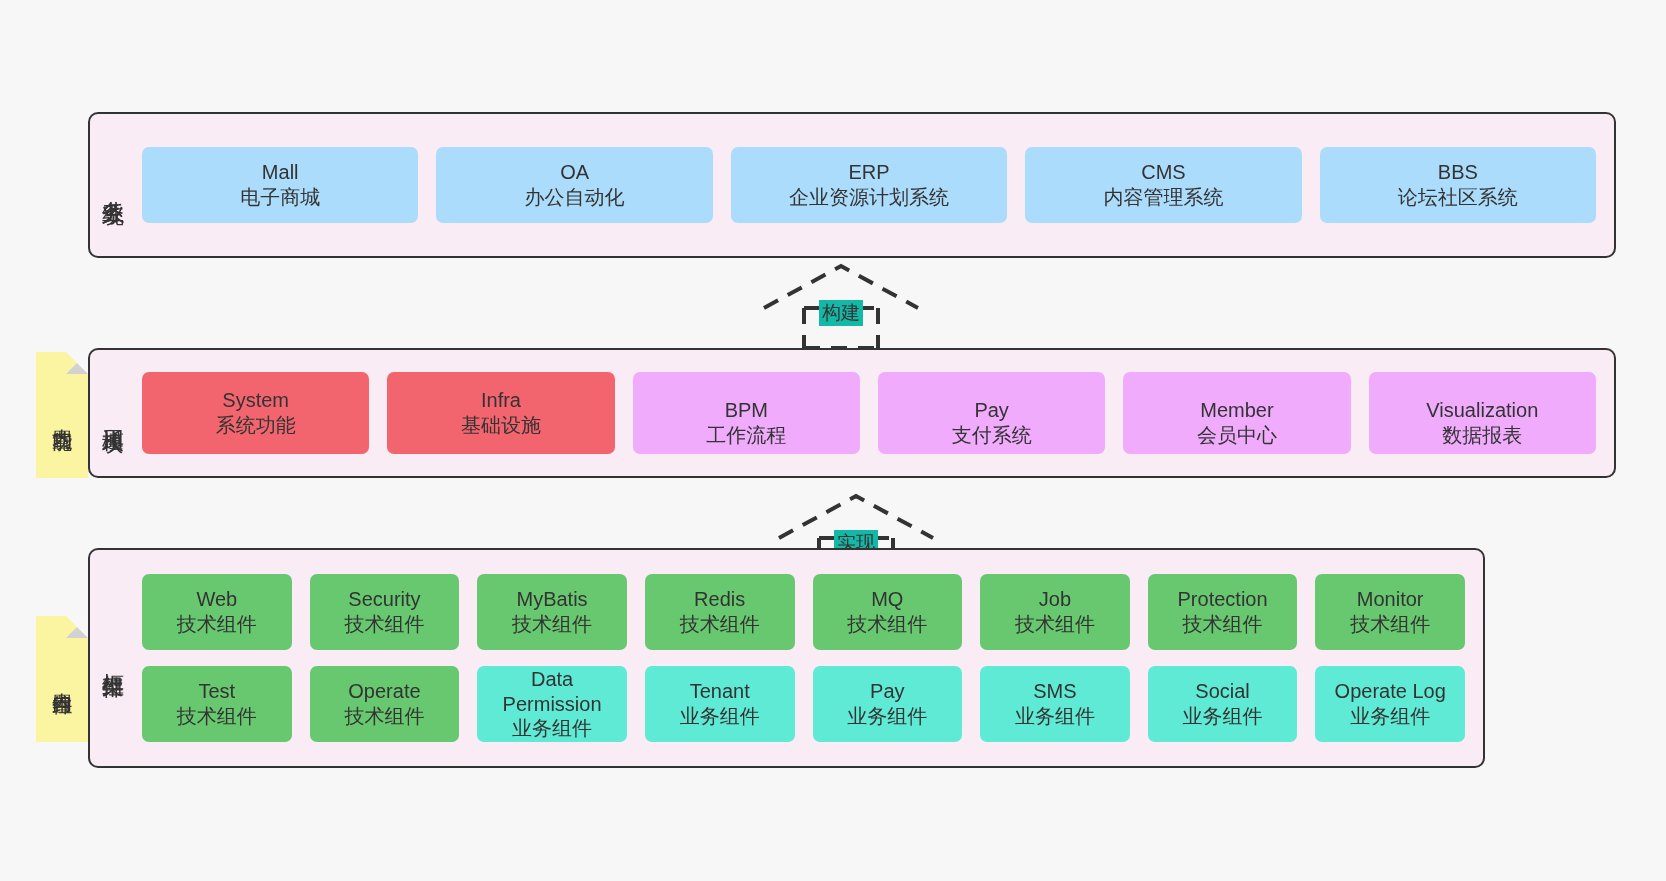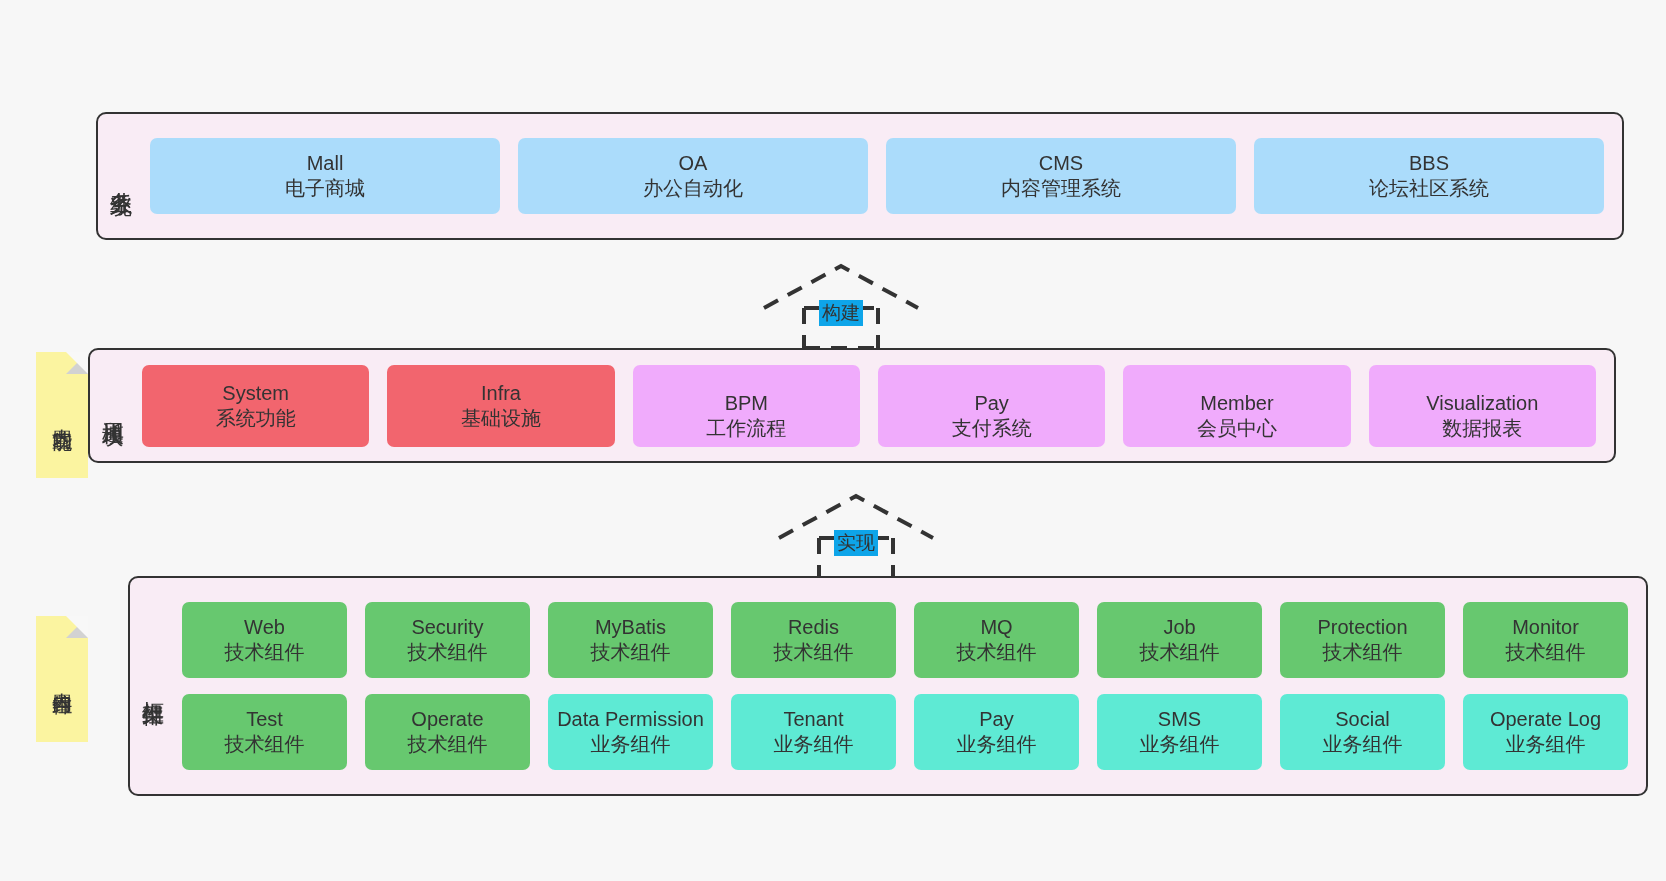"Mall" div.band { height: 128px -> 146px; left: 96px -> 88px }
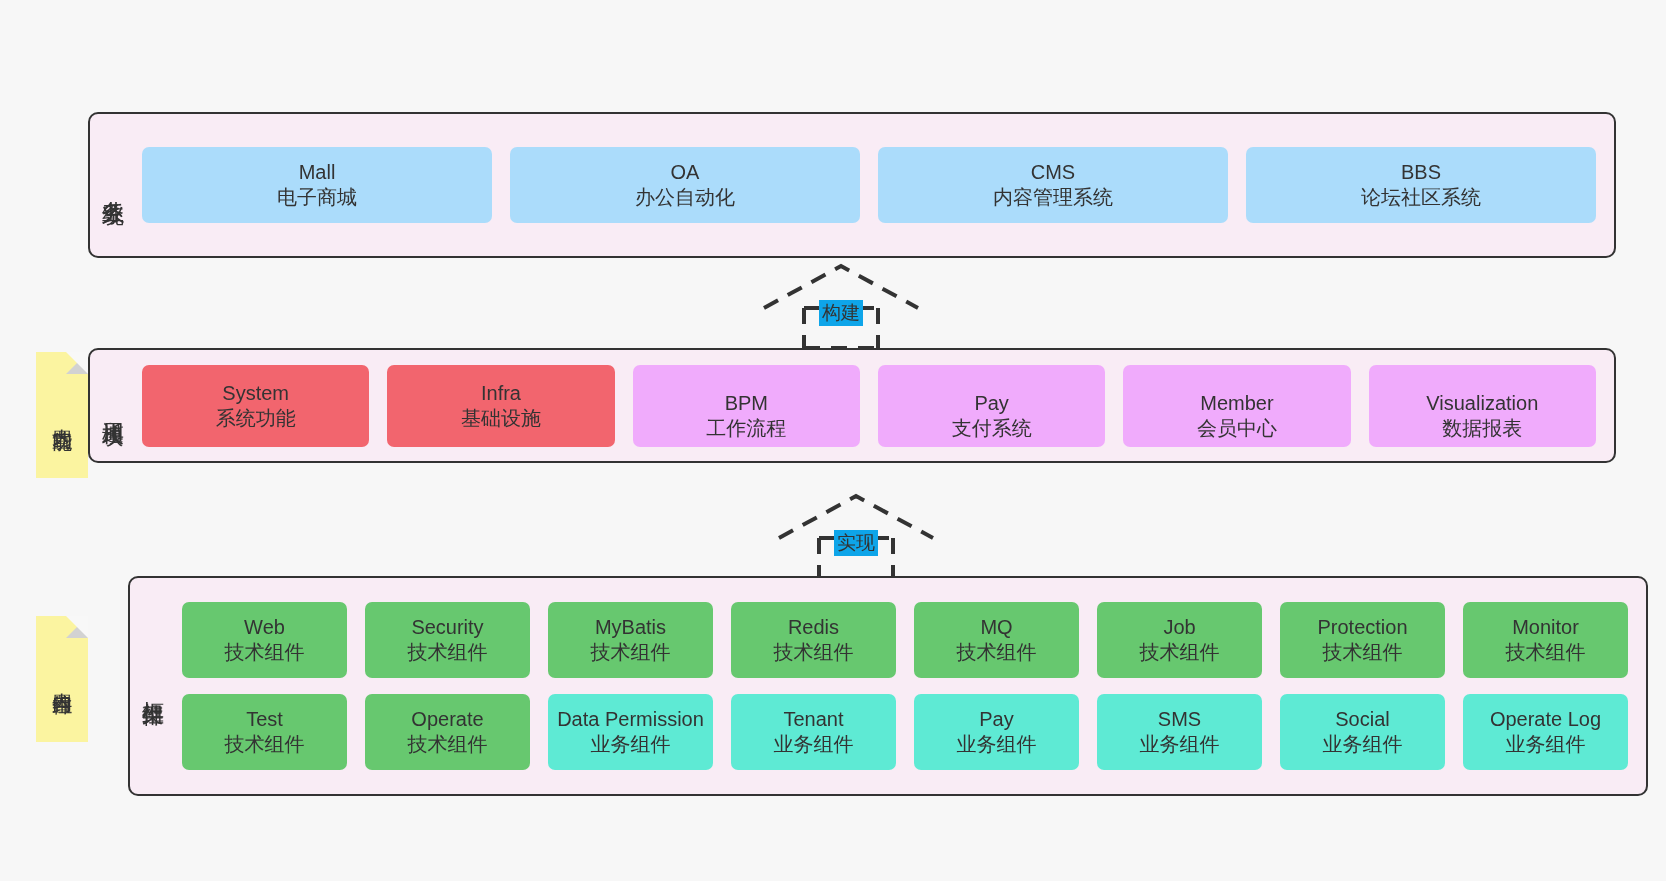"ERP" div.card { html: none -> <div> <div>ERP</div> <div>企业资源计划系统</div> </div> }
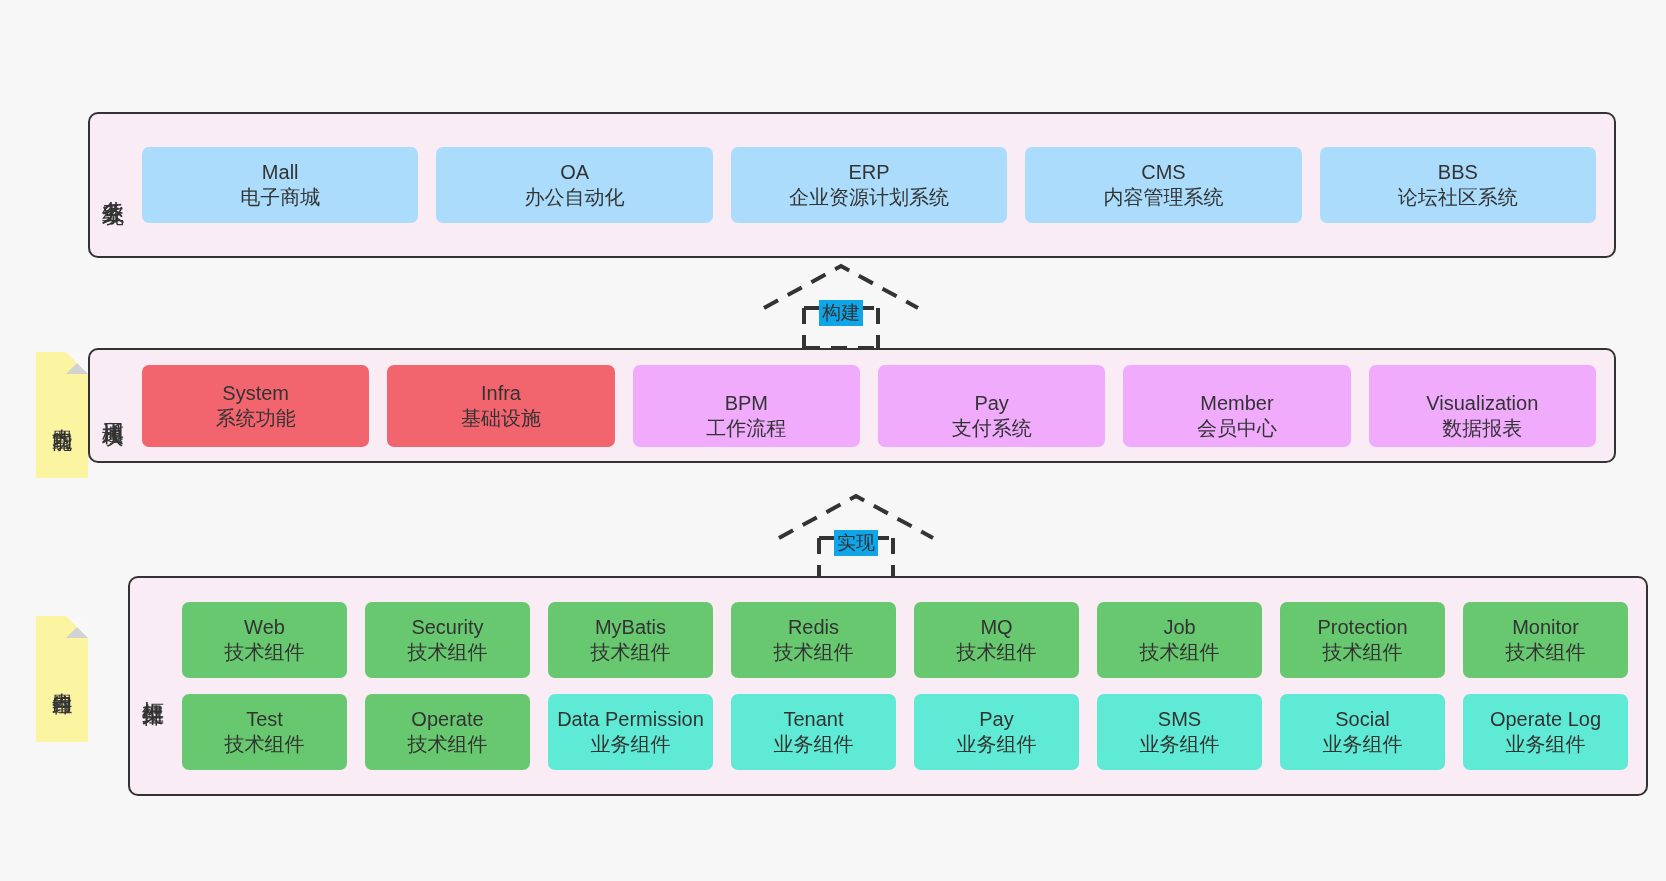"构建" .connector .conn-label { background: #0ea5e9 -> #14b8a6 }
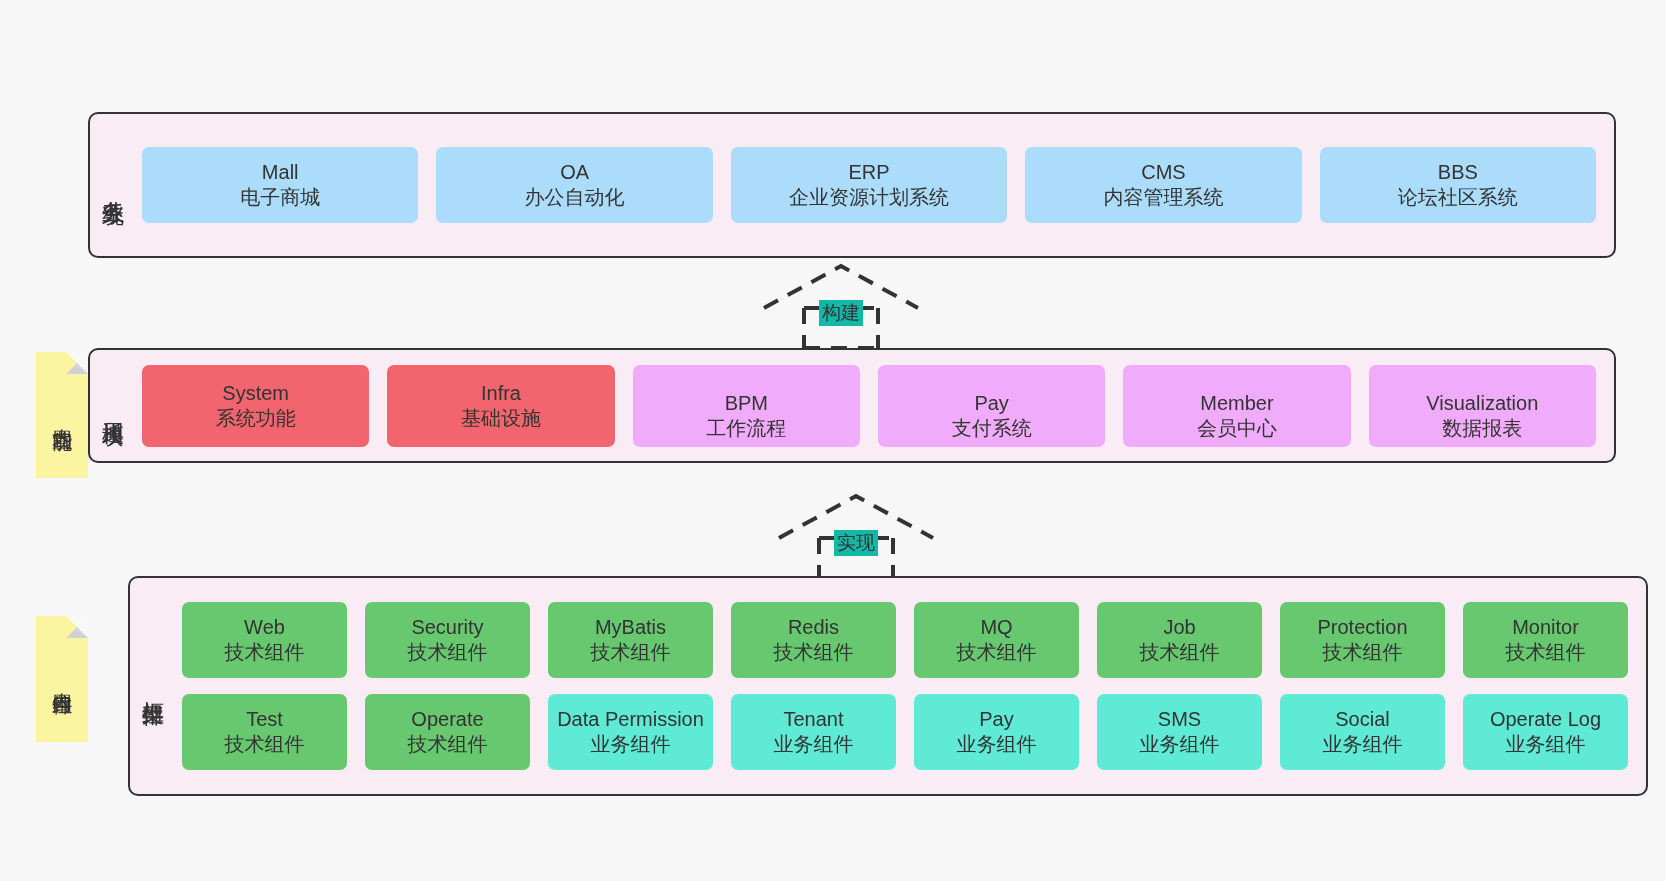"System" div.band { height: 115px -> 130px }
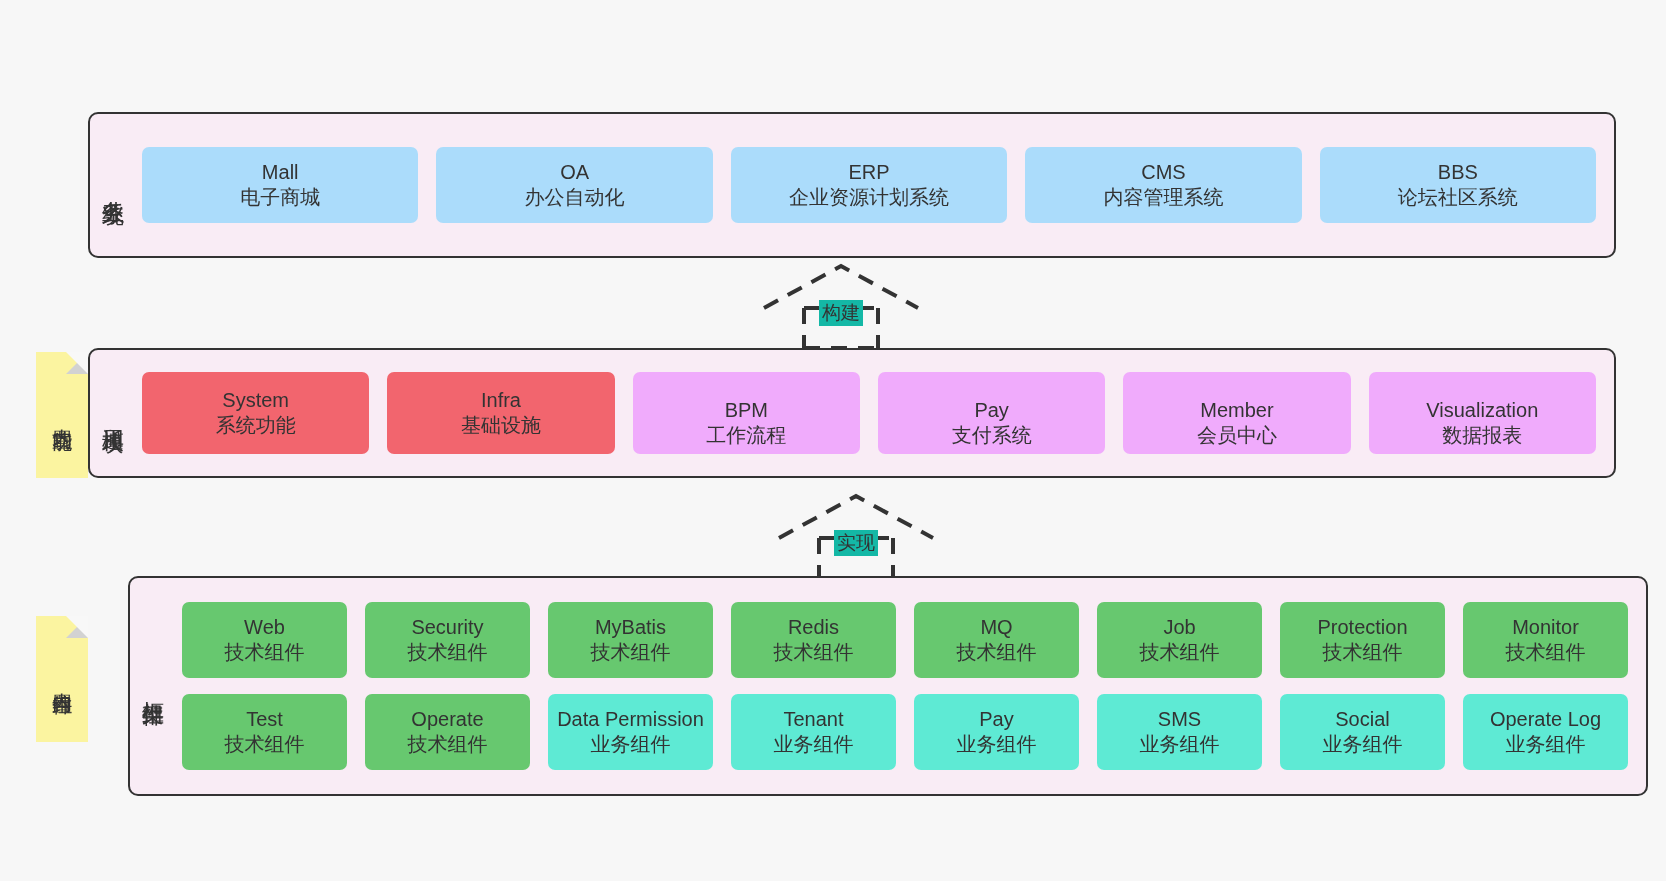"Web" div.band { margin-left: 40px -> none; top: 576px -> 548px; width: 1520px -> 1397px }
